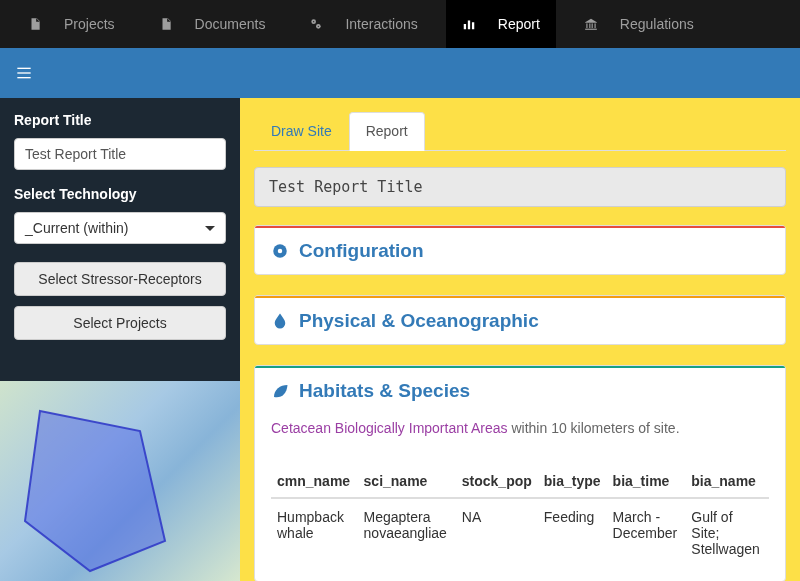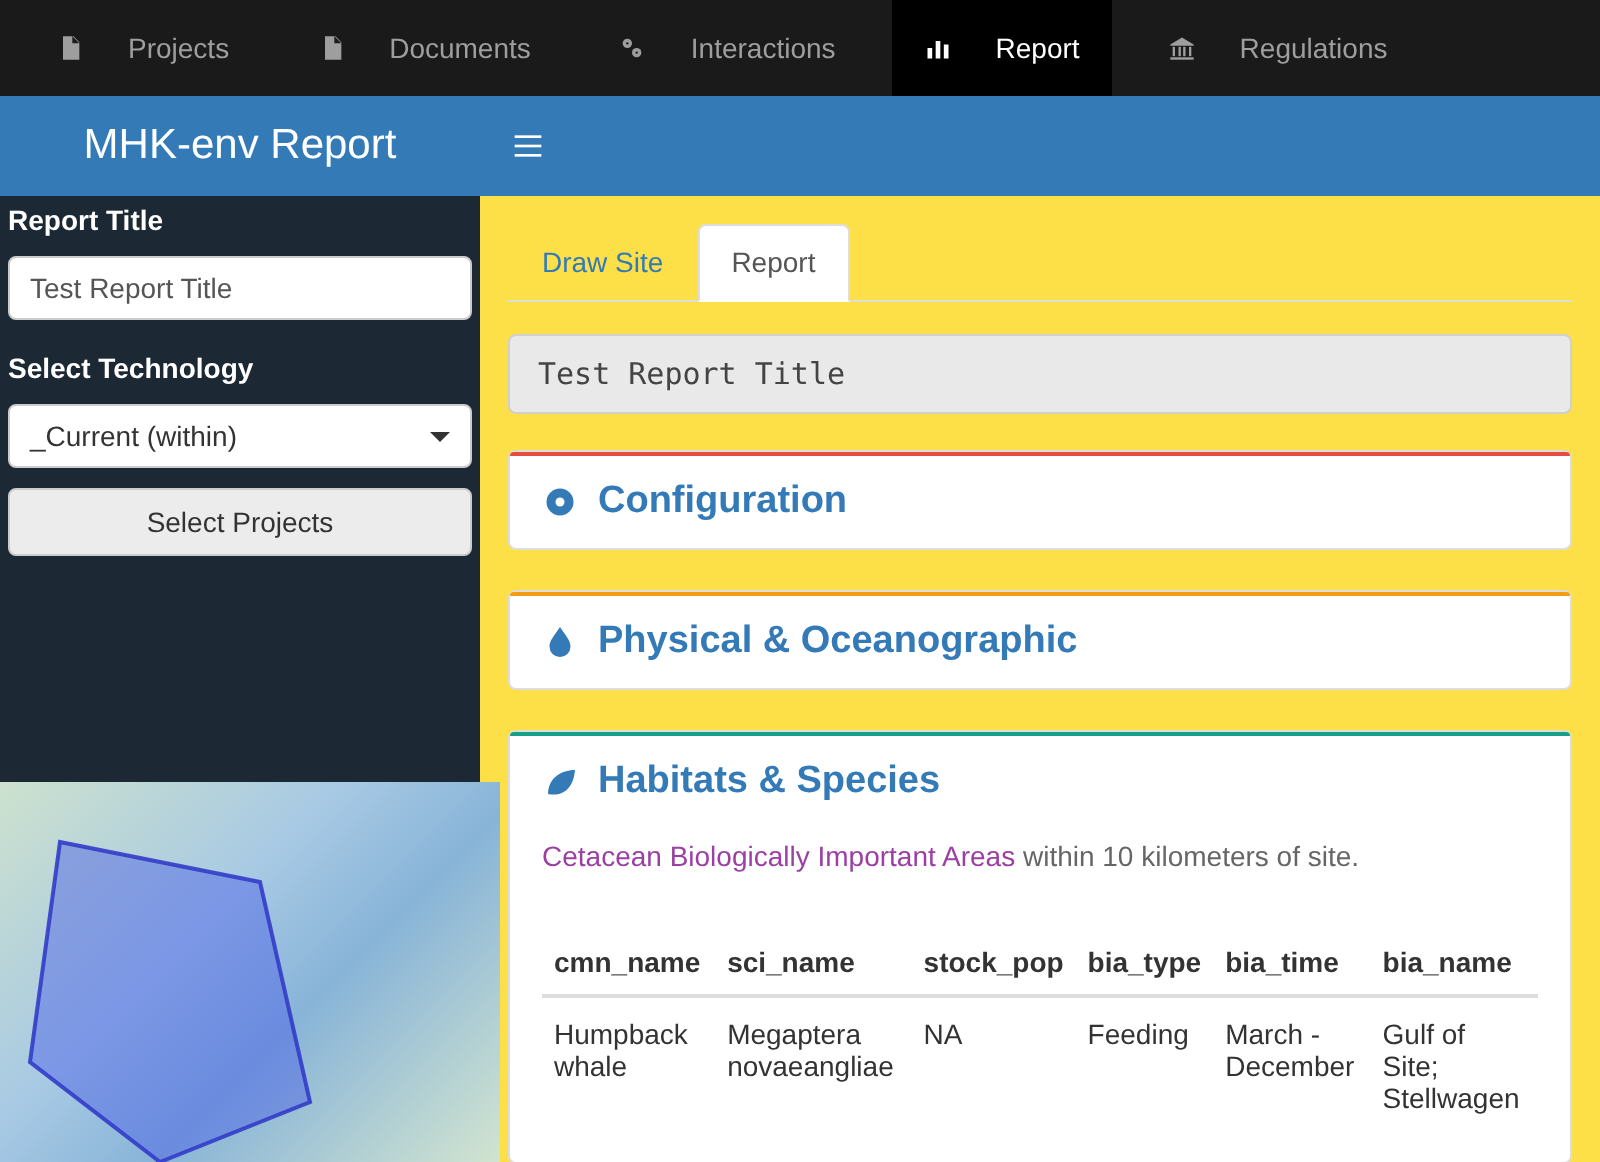"MHK-env Report" div.subheader-title { html: <div>MHK-env Report</div> -> none }
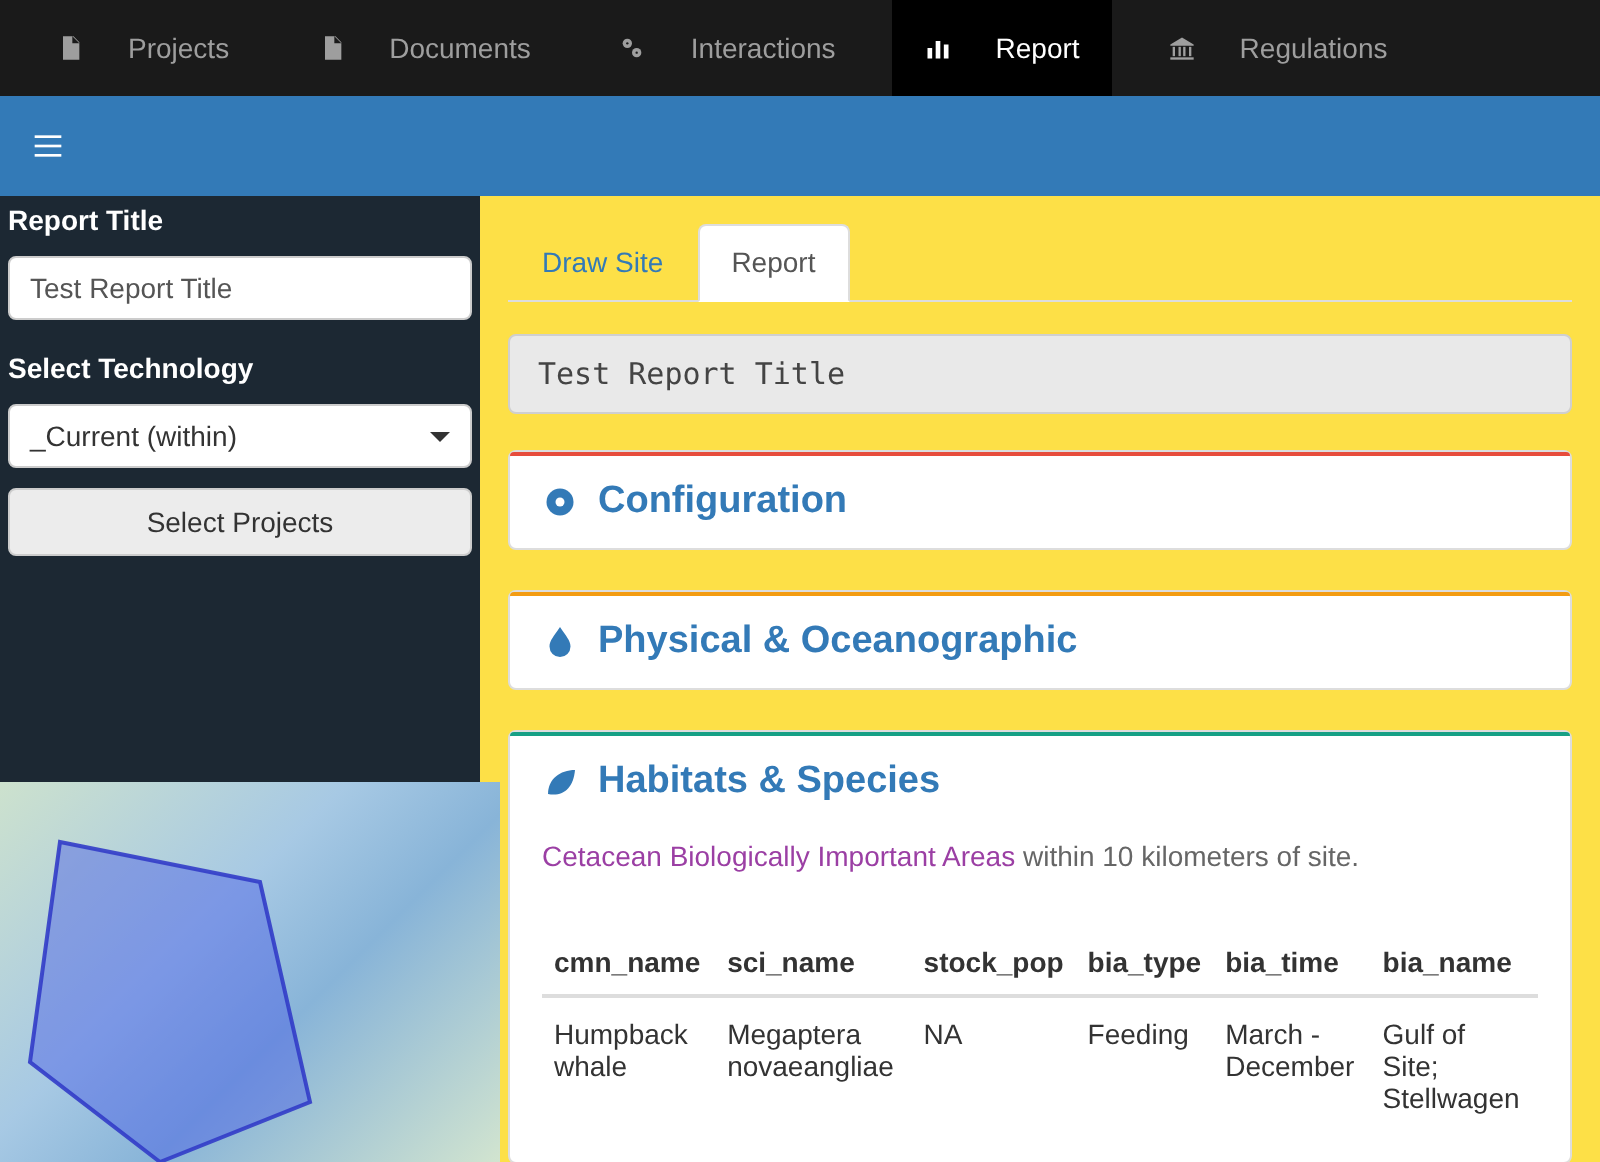"Report Title" .sidebar { padding: 4px -> 14px }
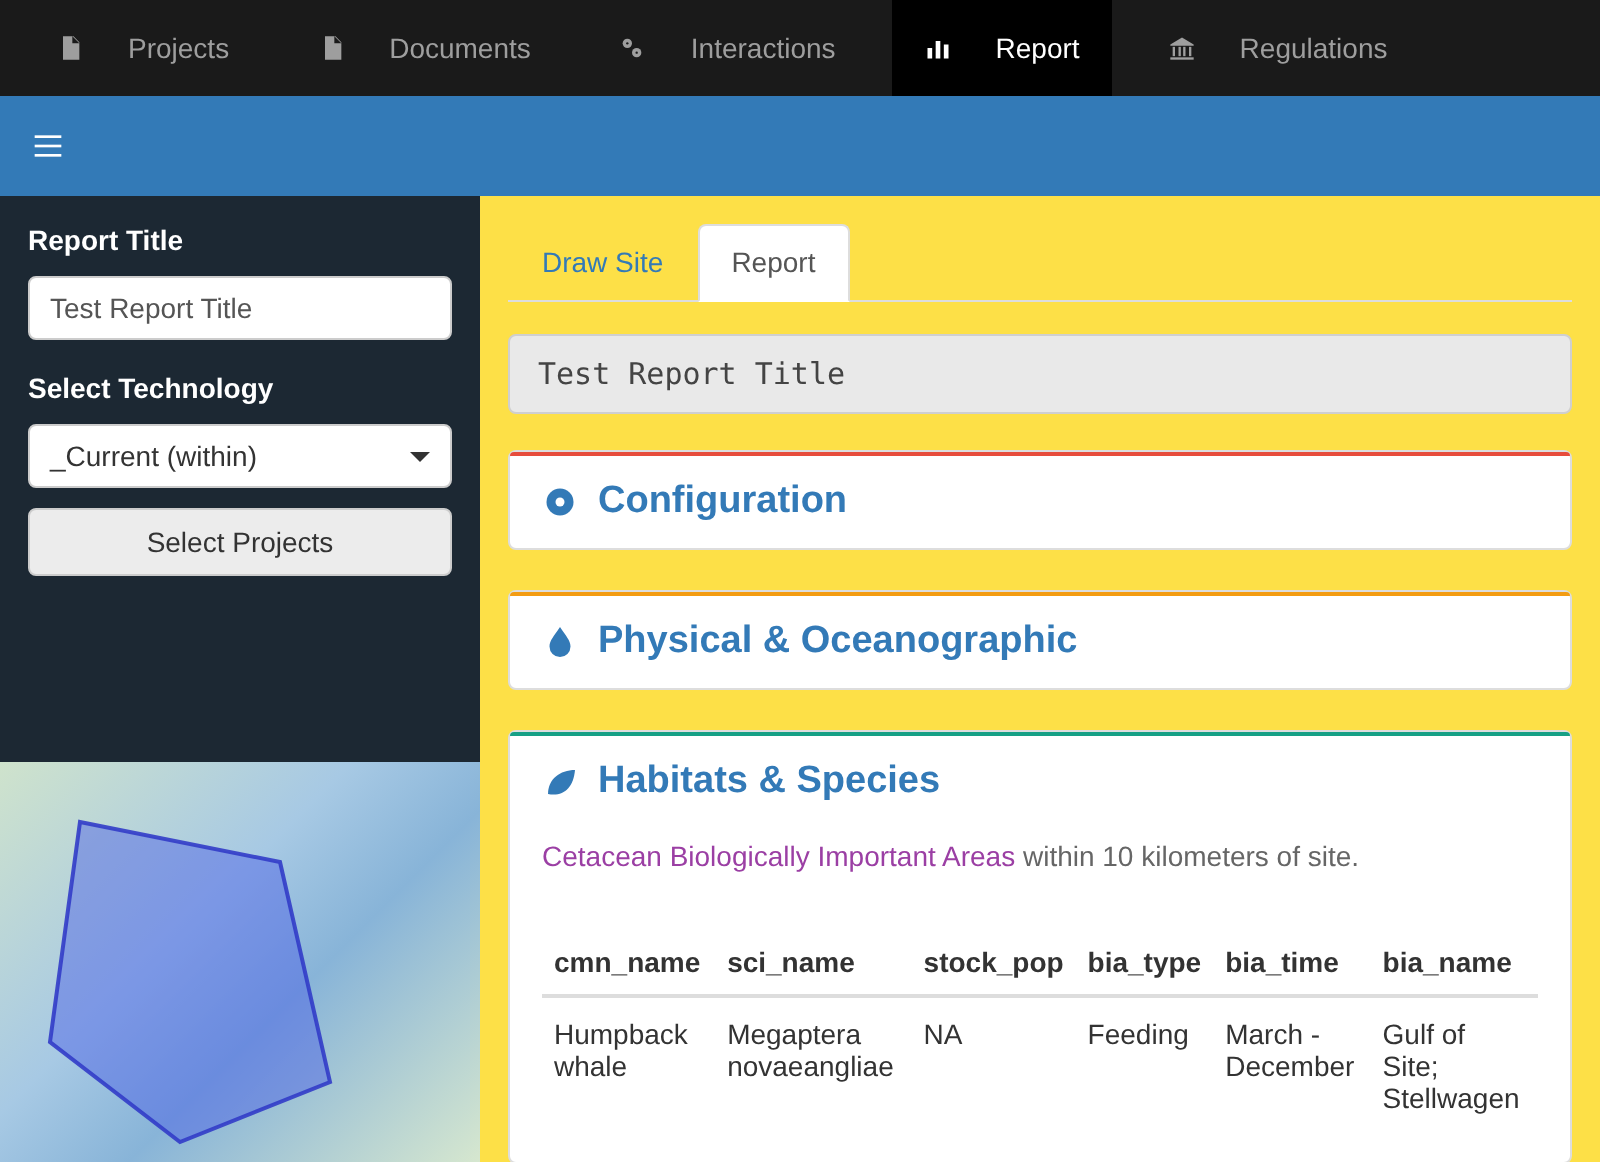"Select Stressor-Receptors" button.btn { html: none -> <button>Select Stressor-Receptors</button> }
